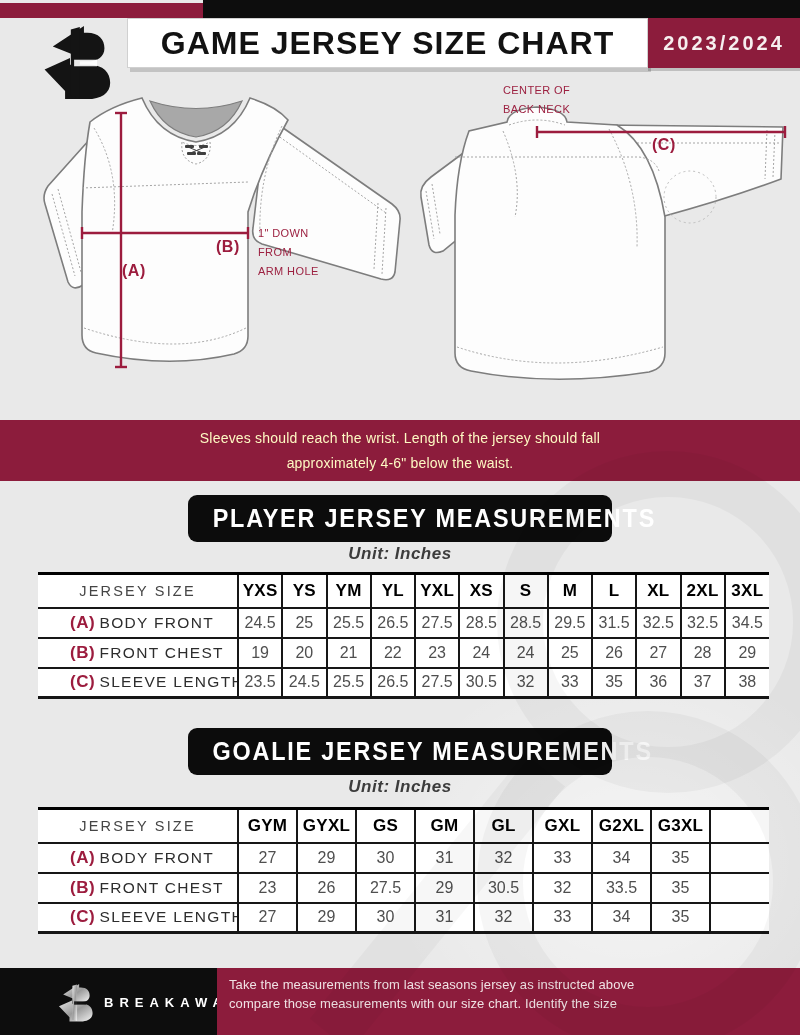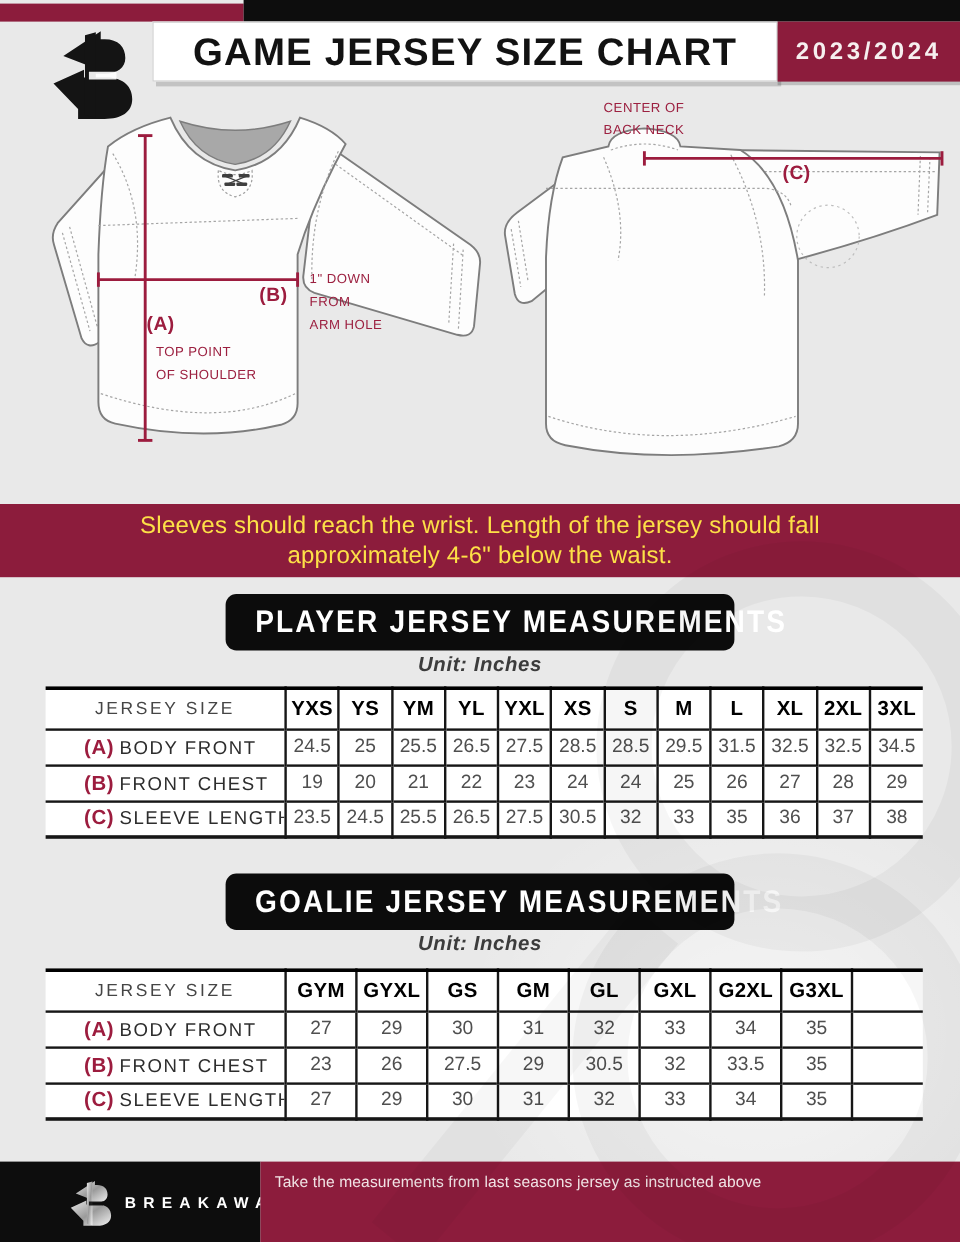"TOP POINT" div.abs { html: <div> <span>TOP POINT</span> <span>OF SHOULDER</span> </div> -> none }
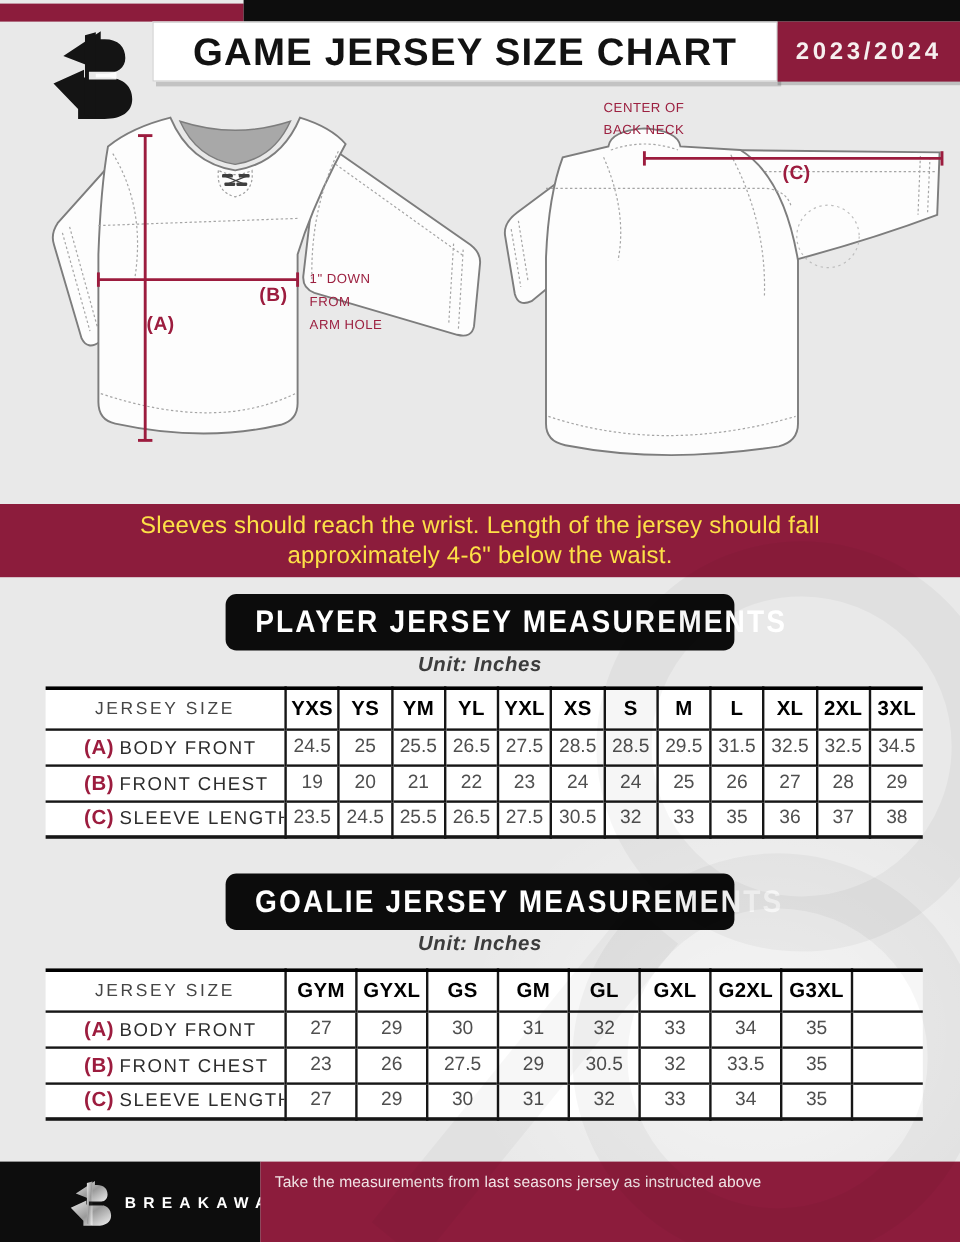"Sleeves should reach the wrist." .notice div { color: #fde047 -> #fef9c3; font-size: 20px -> 14px }
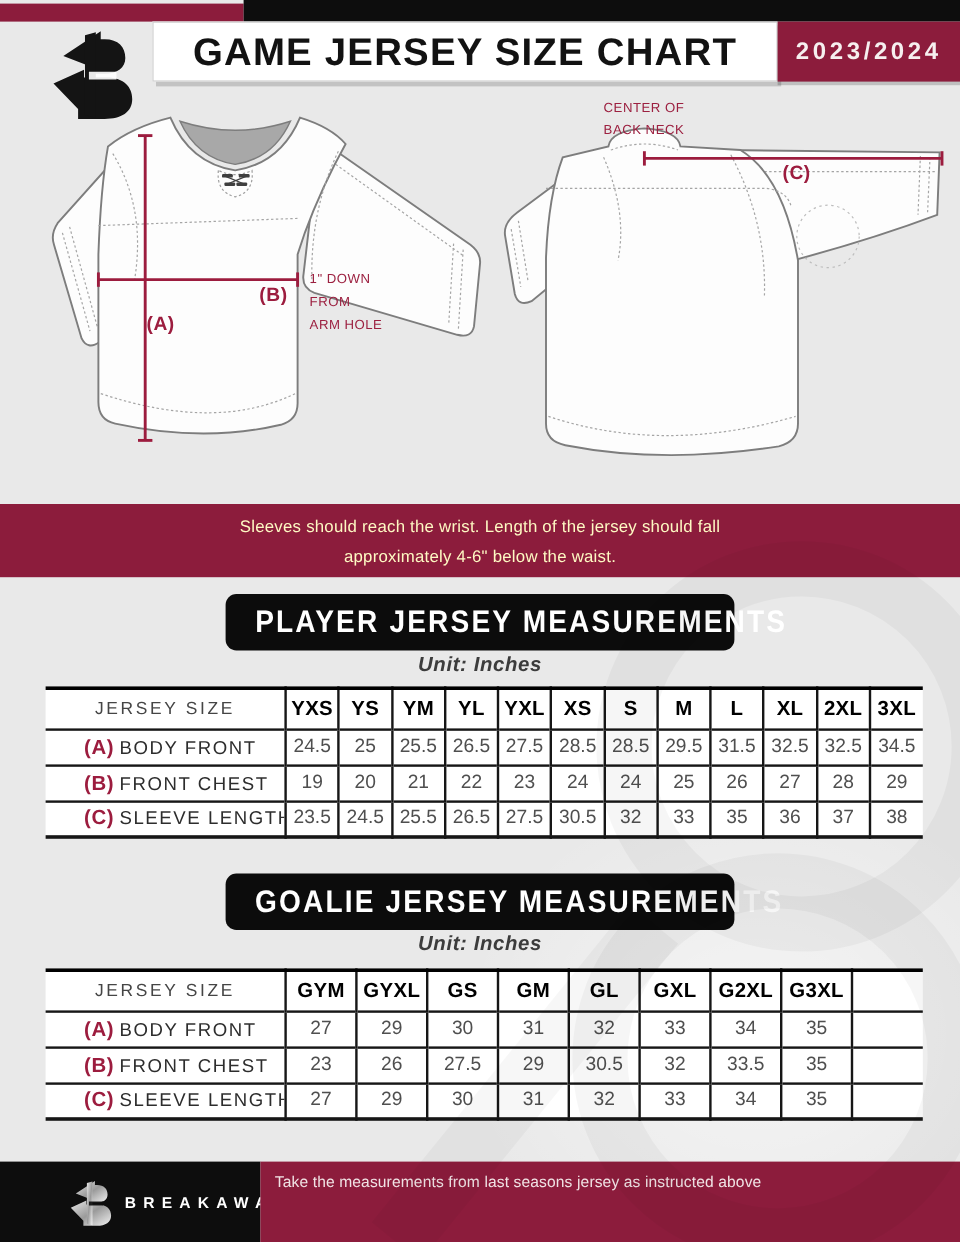"compare those measurements with our" div { html: none -> <div>compare those measurements with our size chart. Identify the size</div> }
